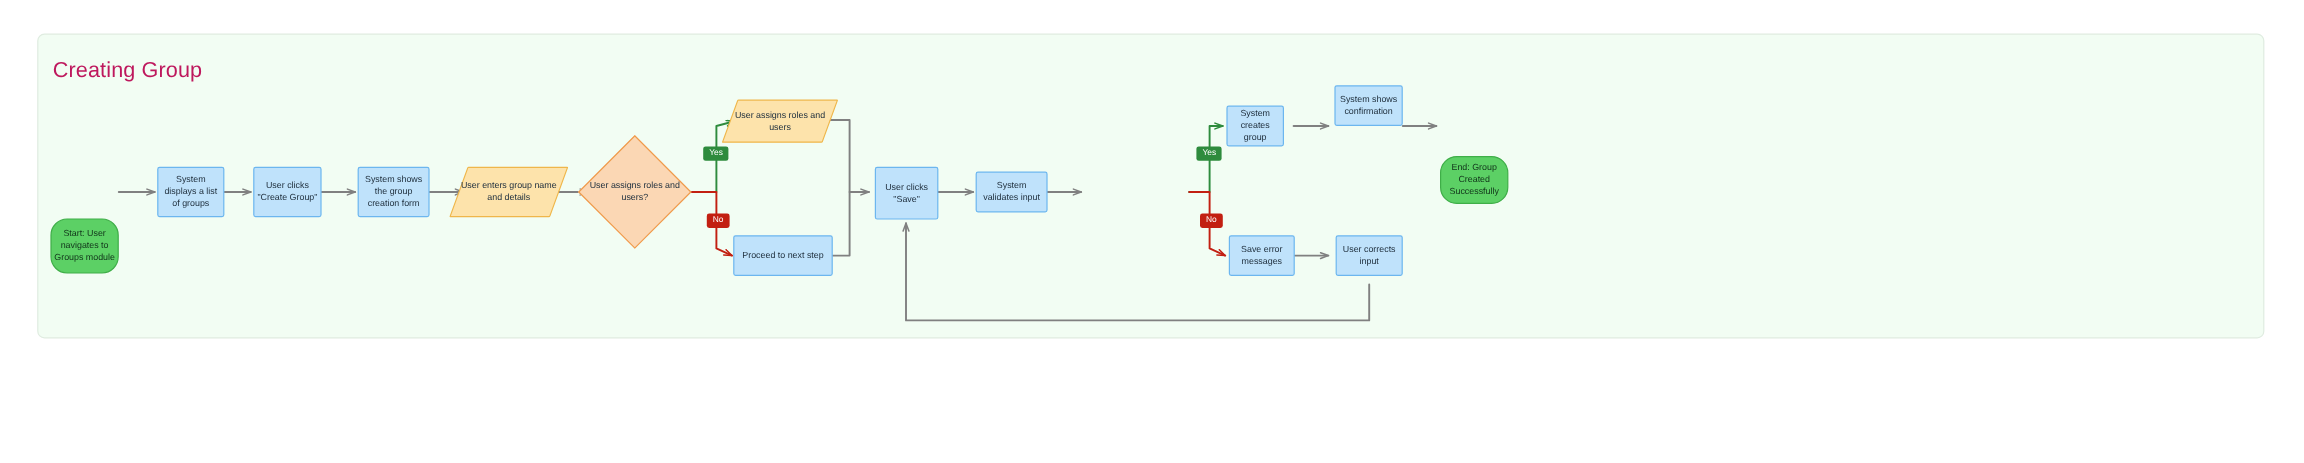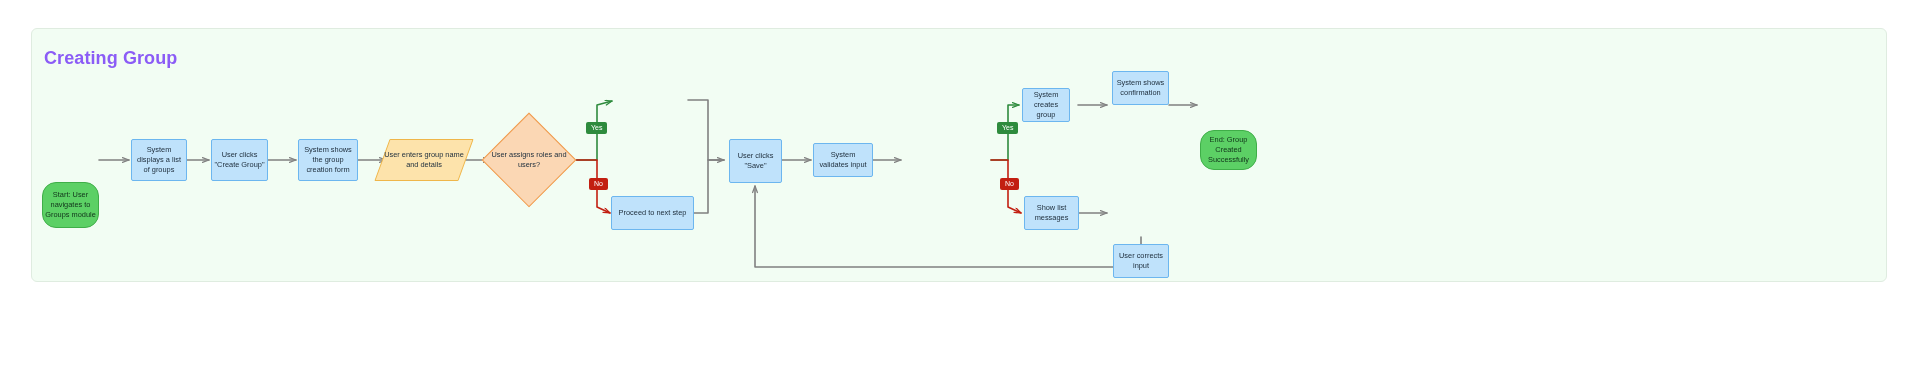"Creating Group" #title { color: #8b5cf6 -> #be185d; font-weight: bold -> normal }
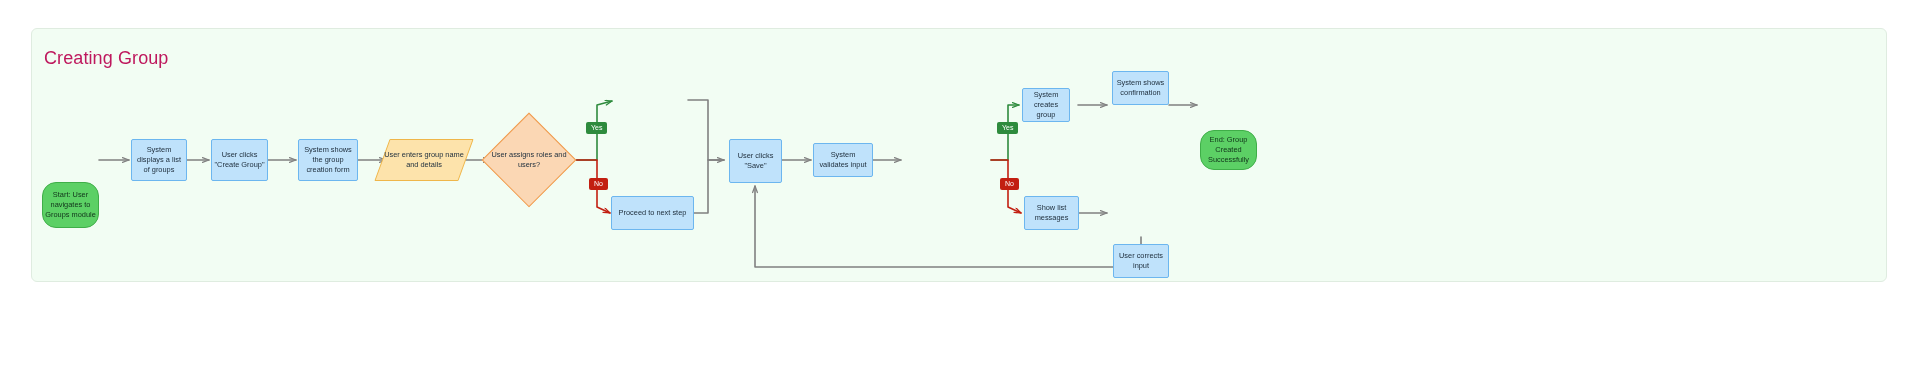"User assigns roles and users" div.io-wrap { html: none -> <div> <div></div> <div>User assigns roles and users</div> </div> }
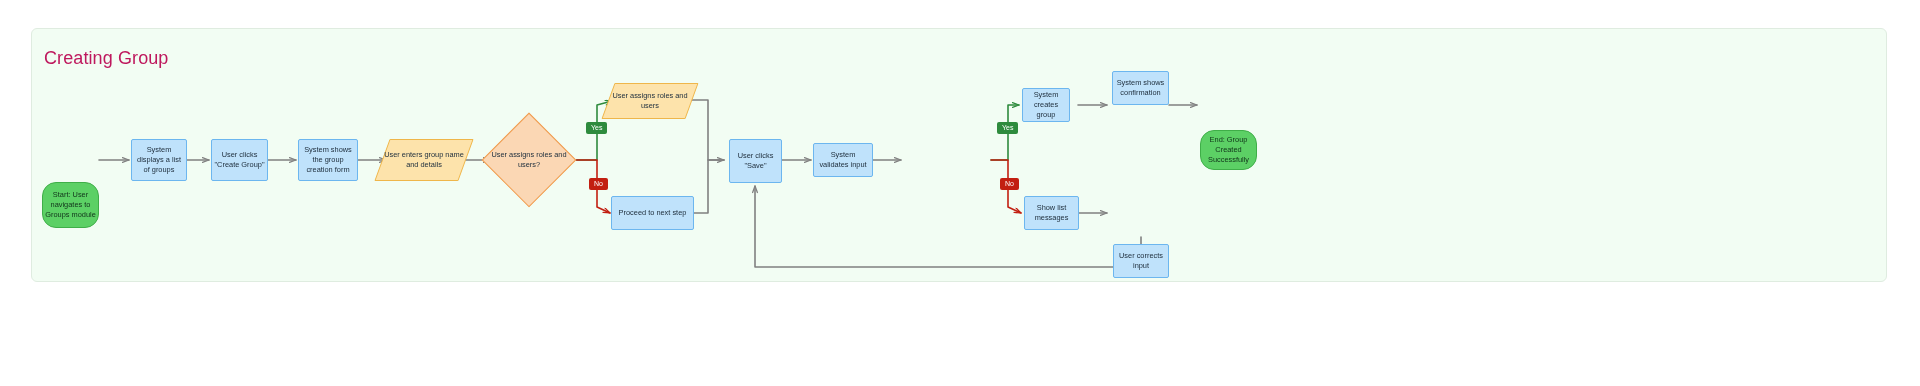"Show list messages" span { text: Show list -> Save error }
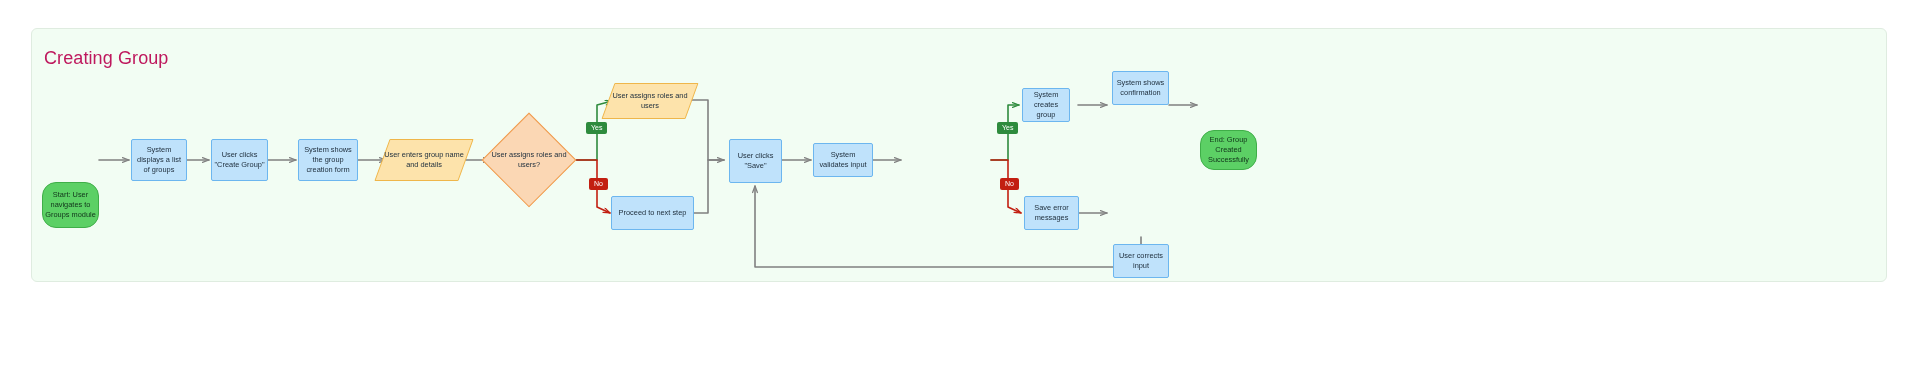"User corrects input" div.node { margin-top: 48px -> none }
